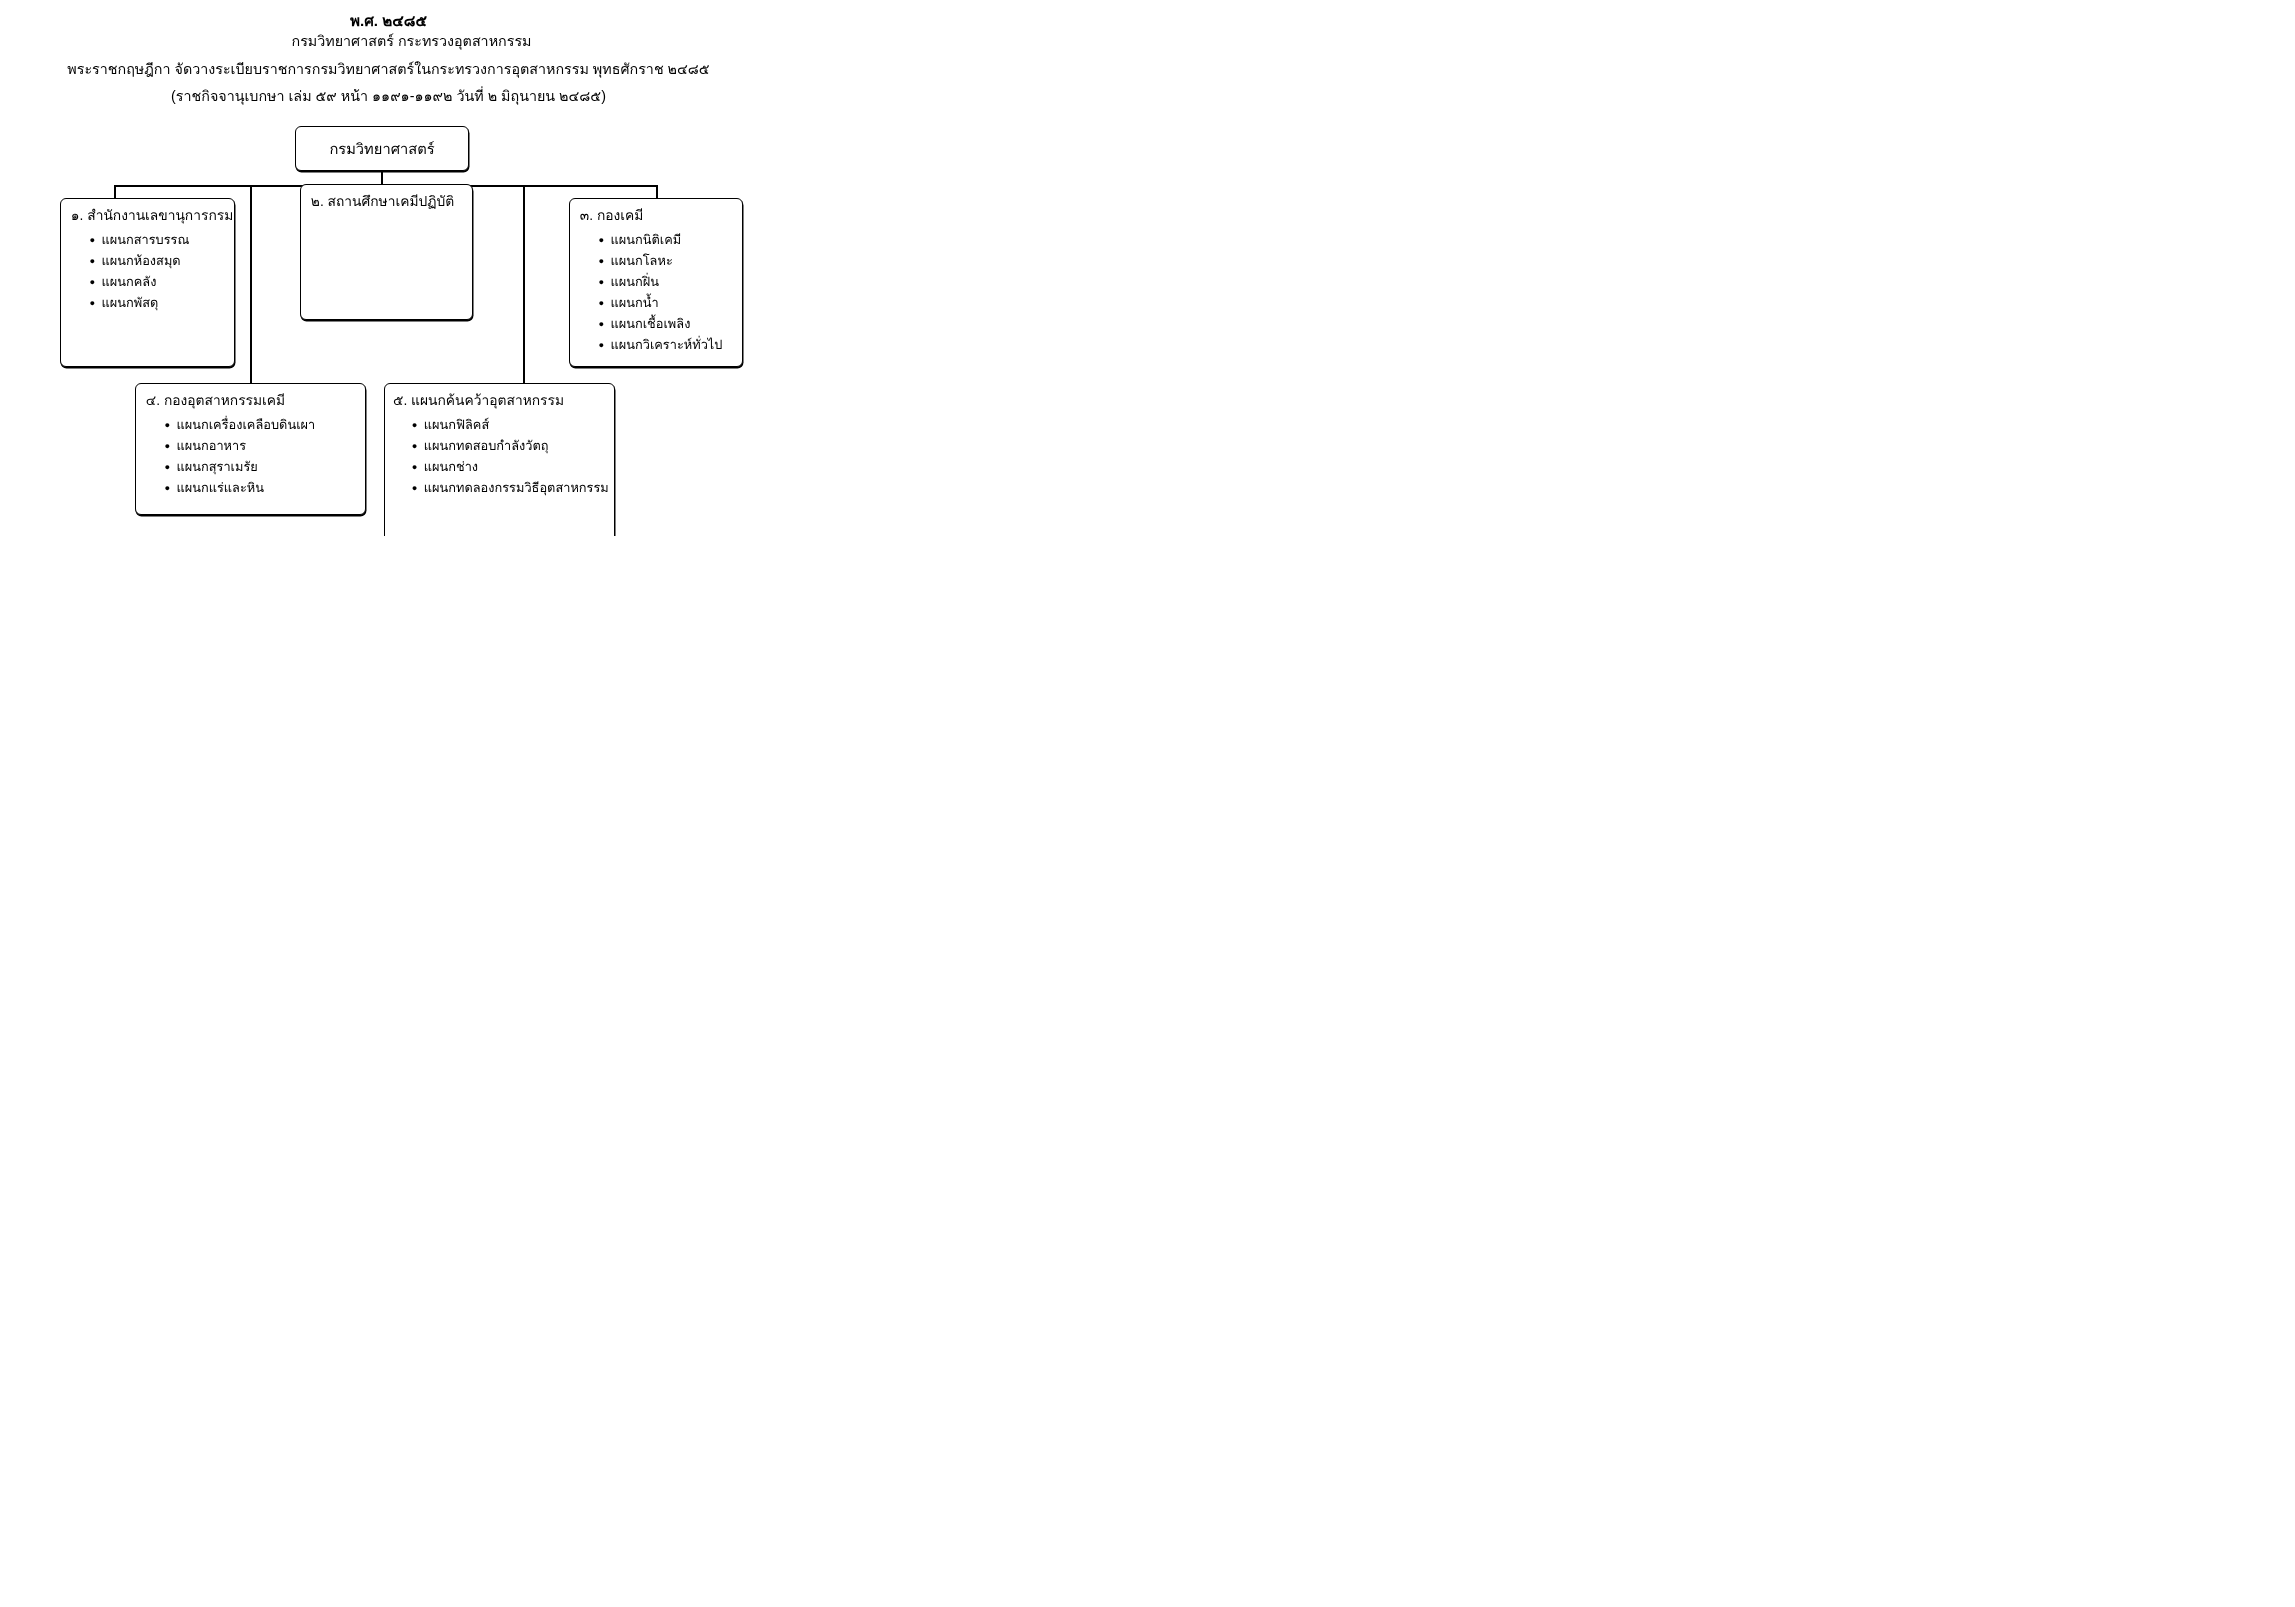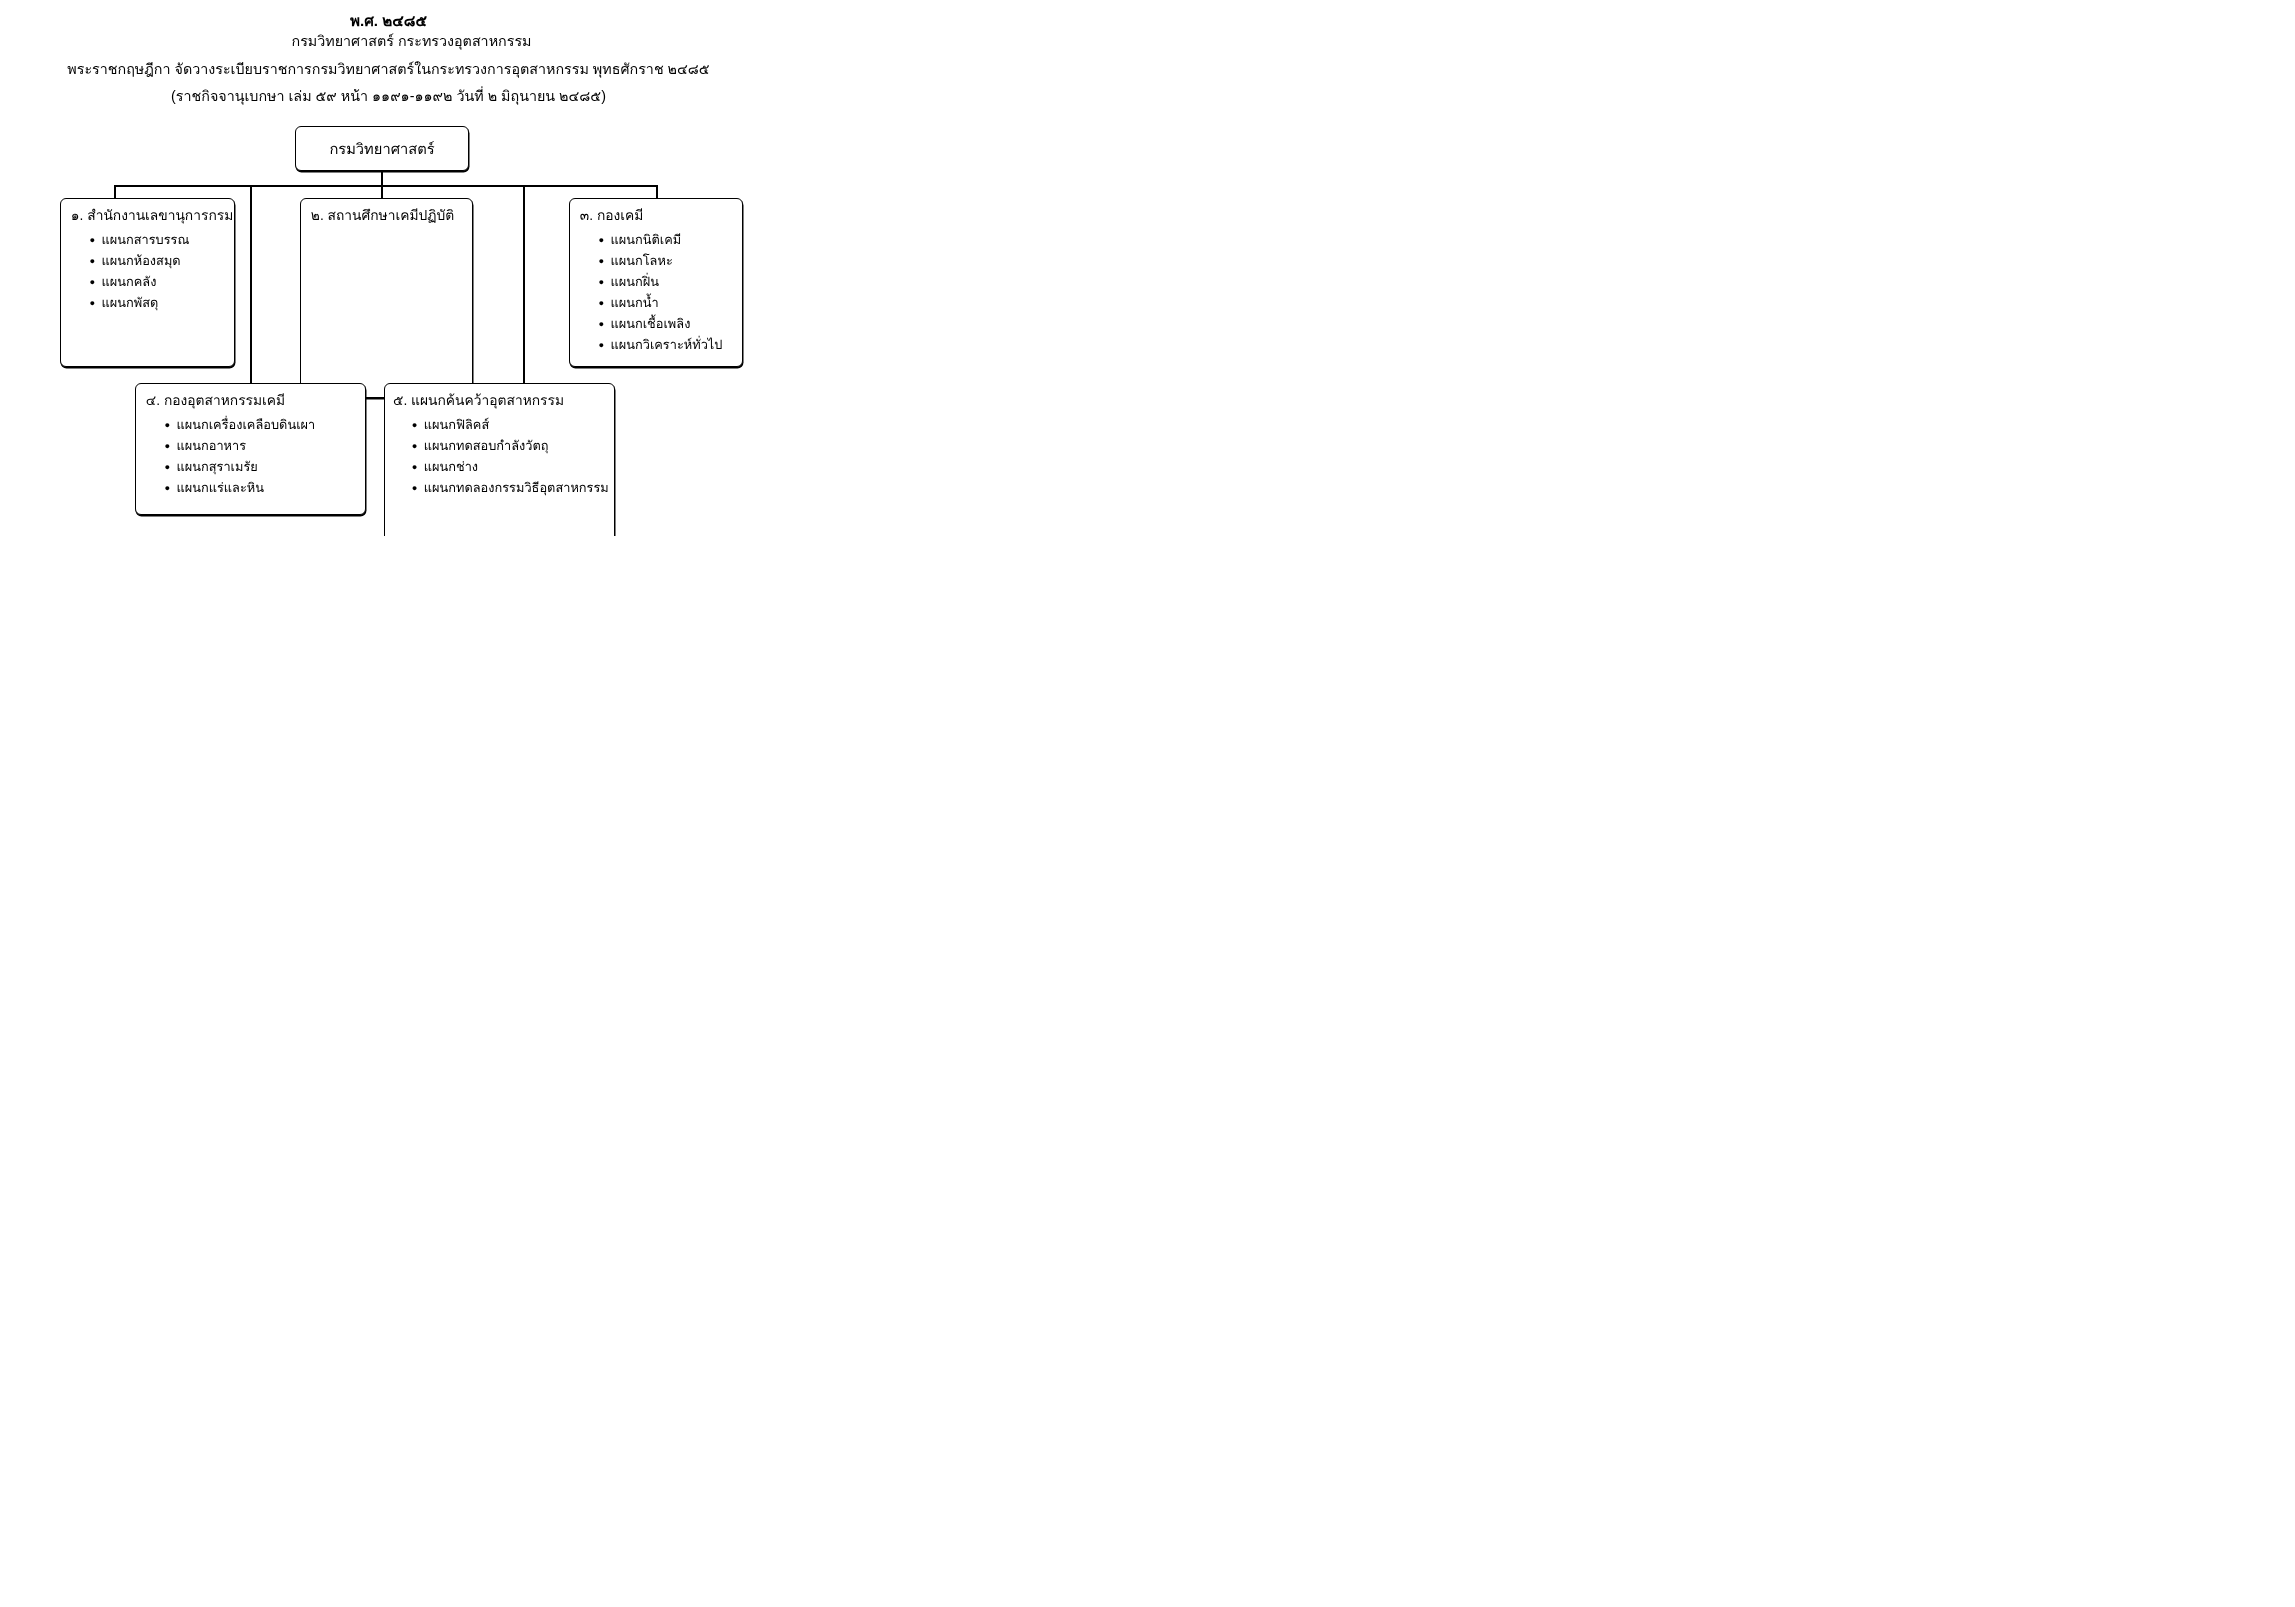"๒. สถานศึกษาเคมีปฏิบัติ" .box-2 { height: 200px -> 136px; top: 198px -> 184px }
